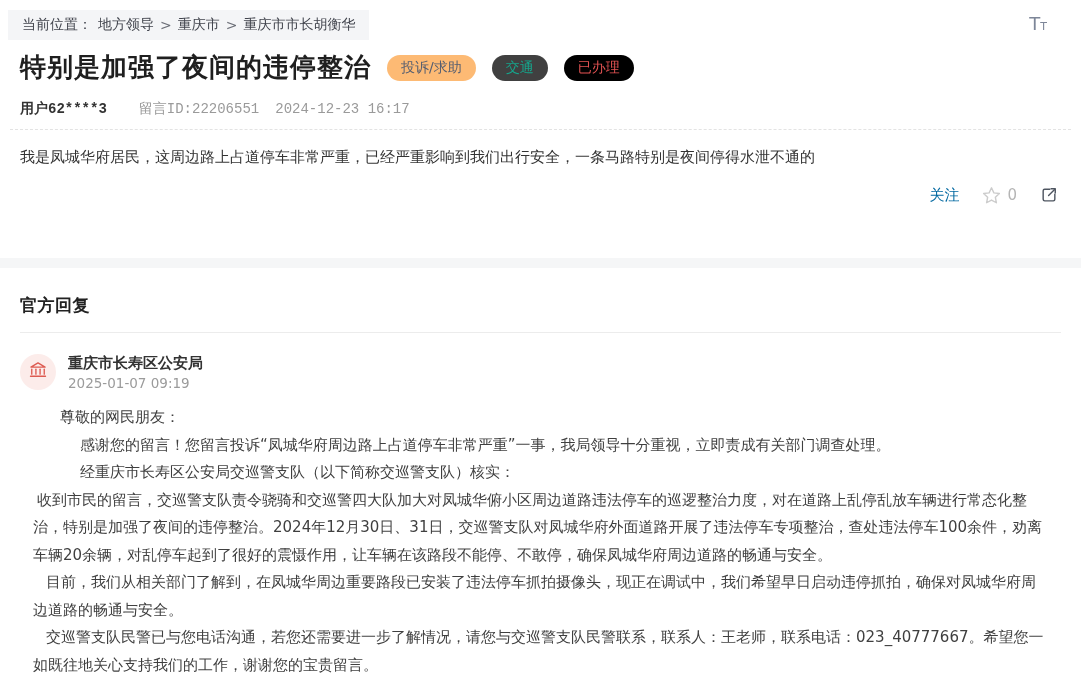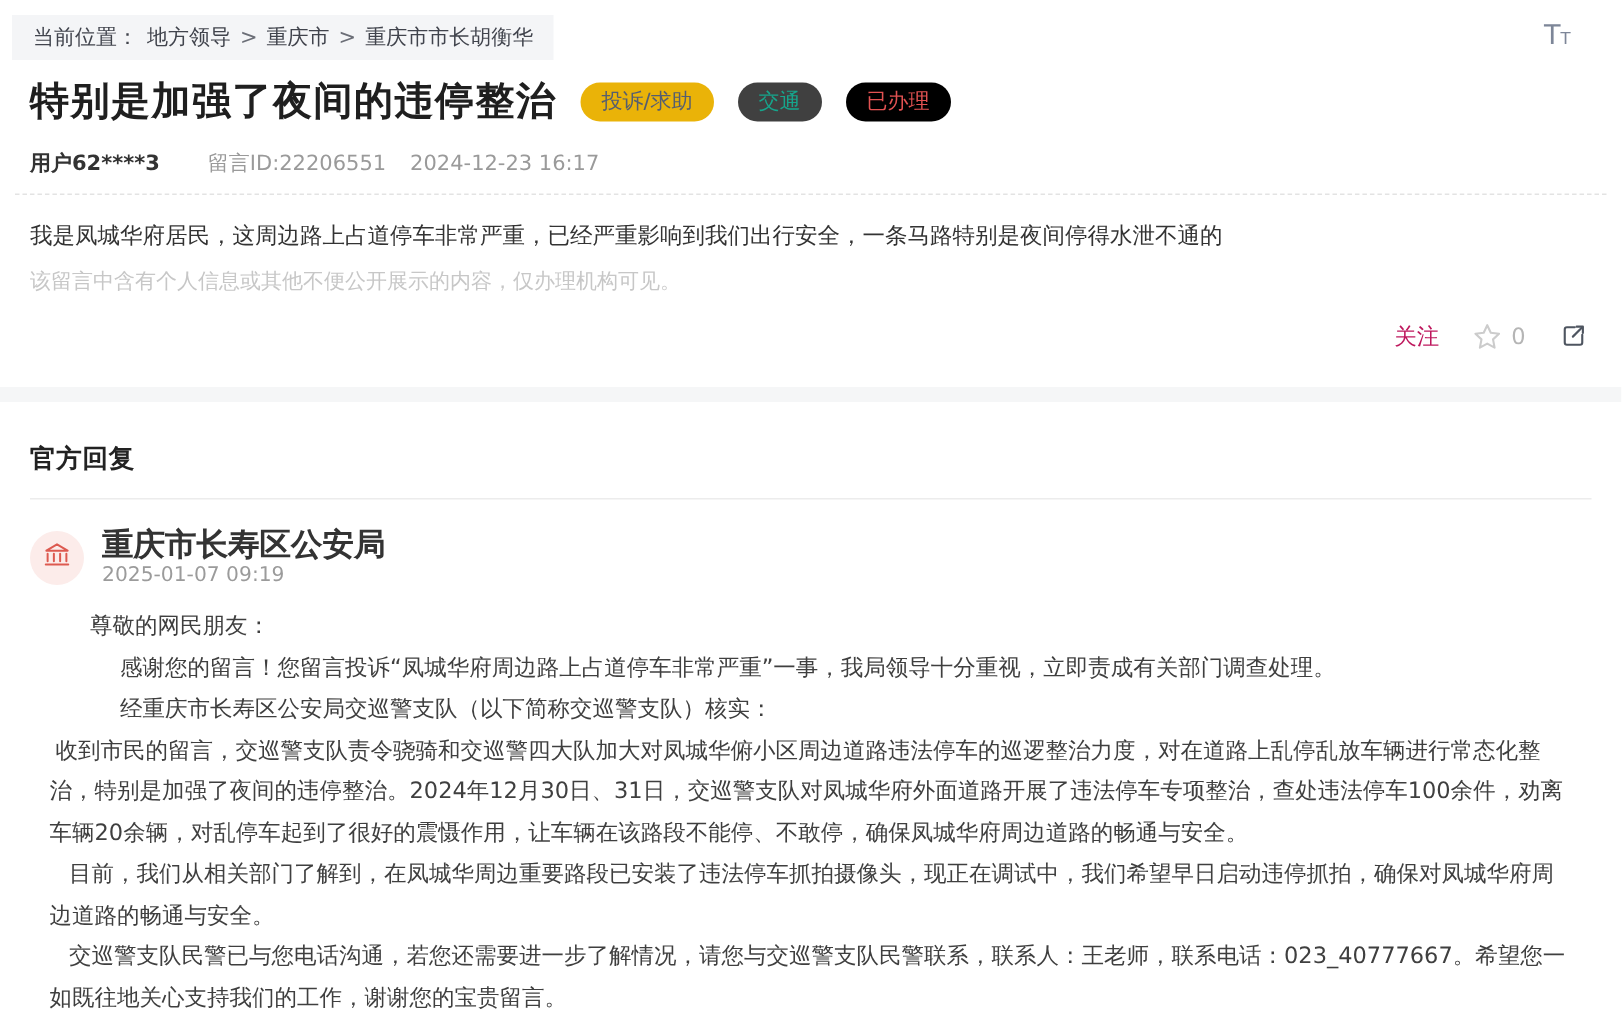"投诉/求助" .tag-type { background: #eab308 -> #fdba74 }
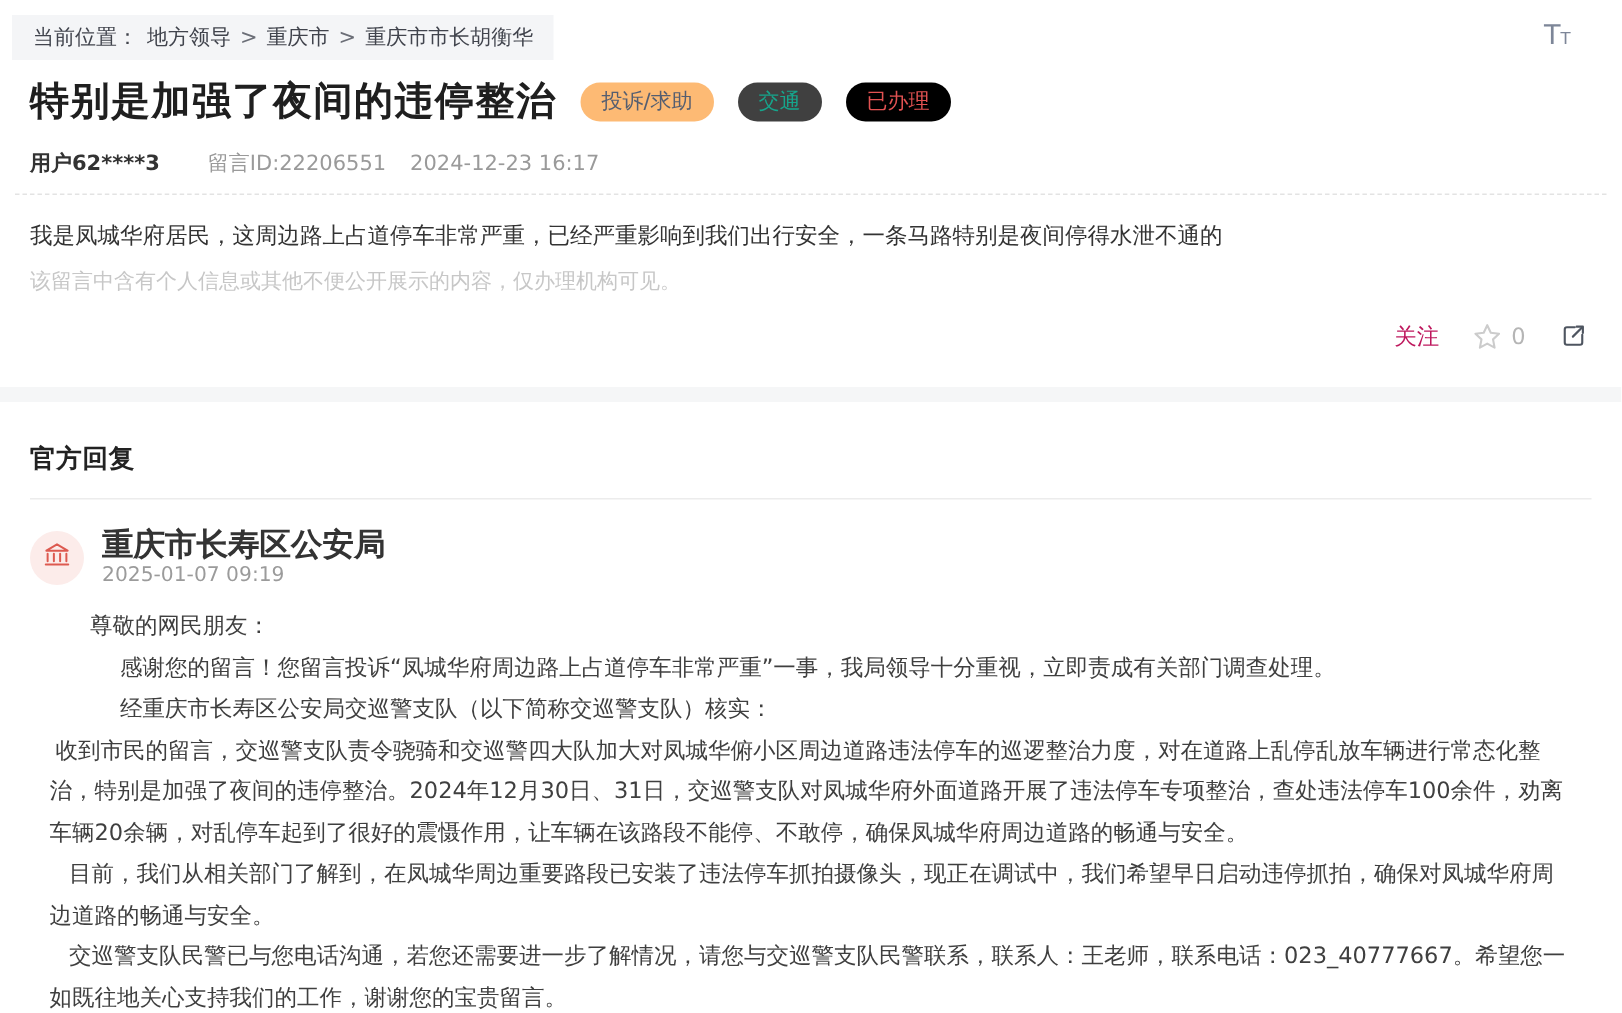"用户62****3" .meta-row { font-family: none -> Liberation Mono, monospace }
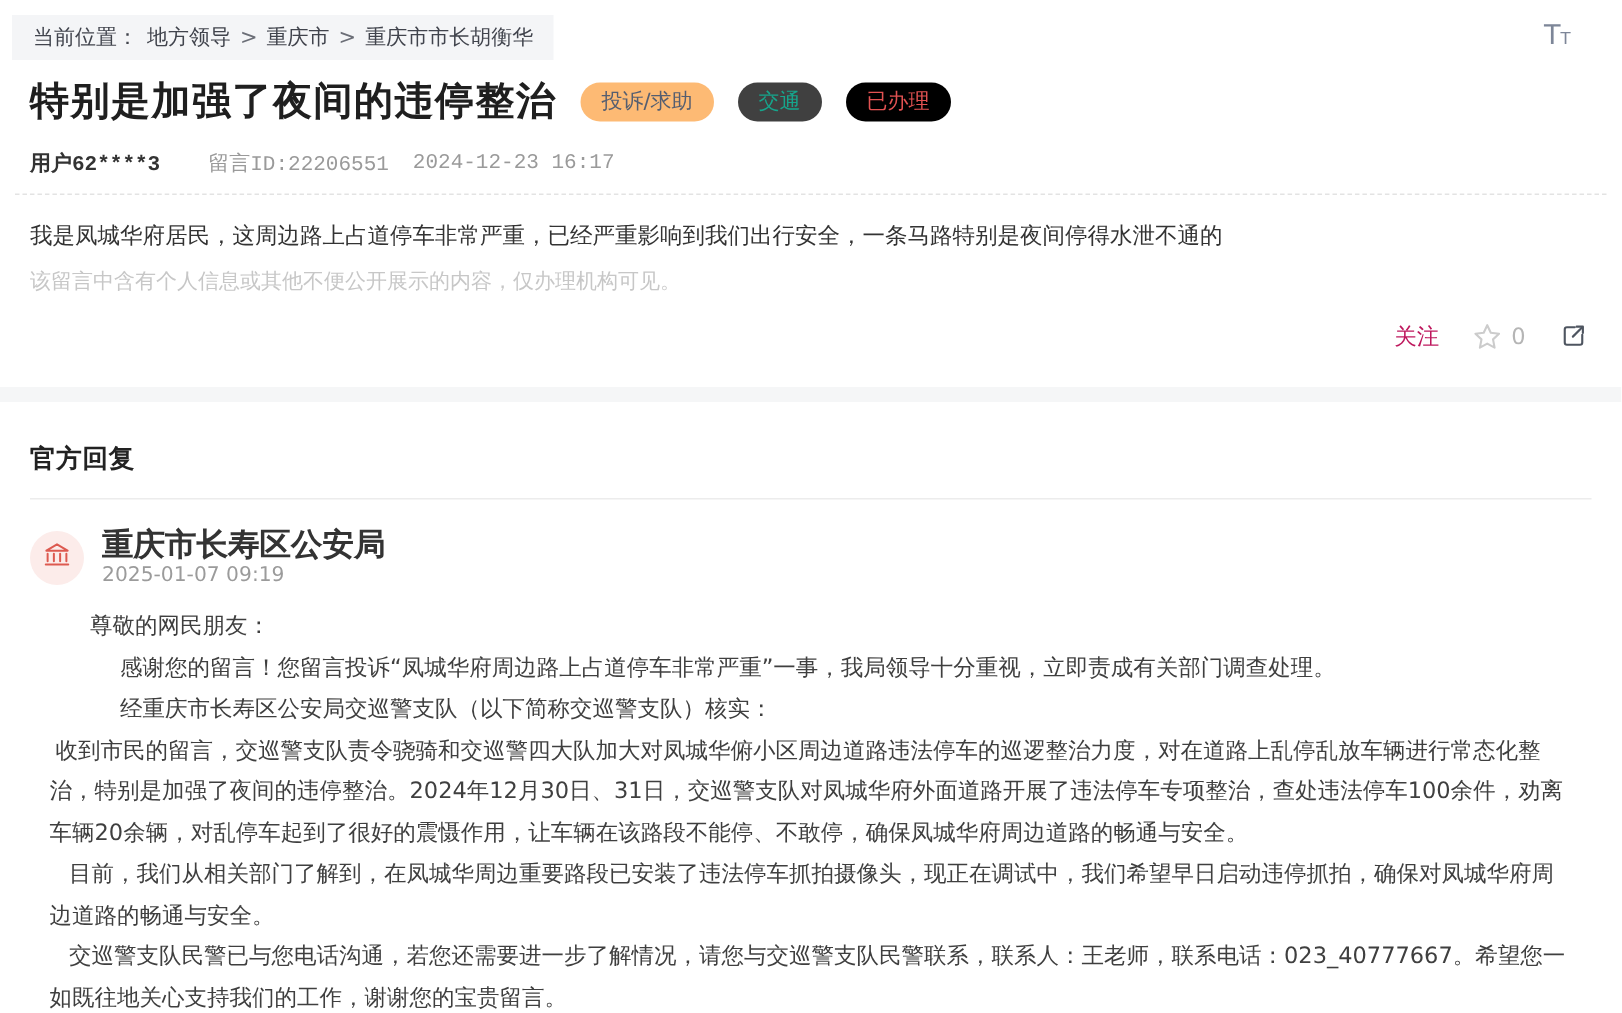"该留言中含有个人信息或其他不便公开展示的内容，仅办理机构可见。" p.privacy-note { html: <p>该留言中含有个人信息或其他不便公开展示的内容，仅办理机构可见。</p> -> none }
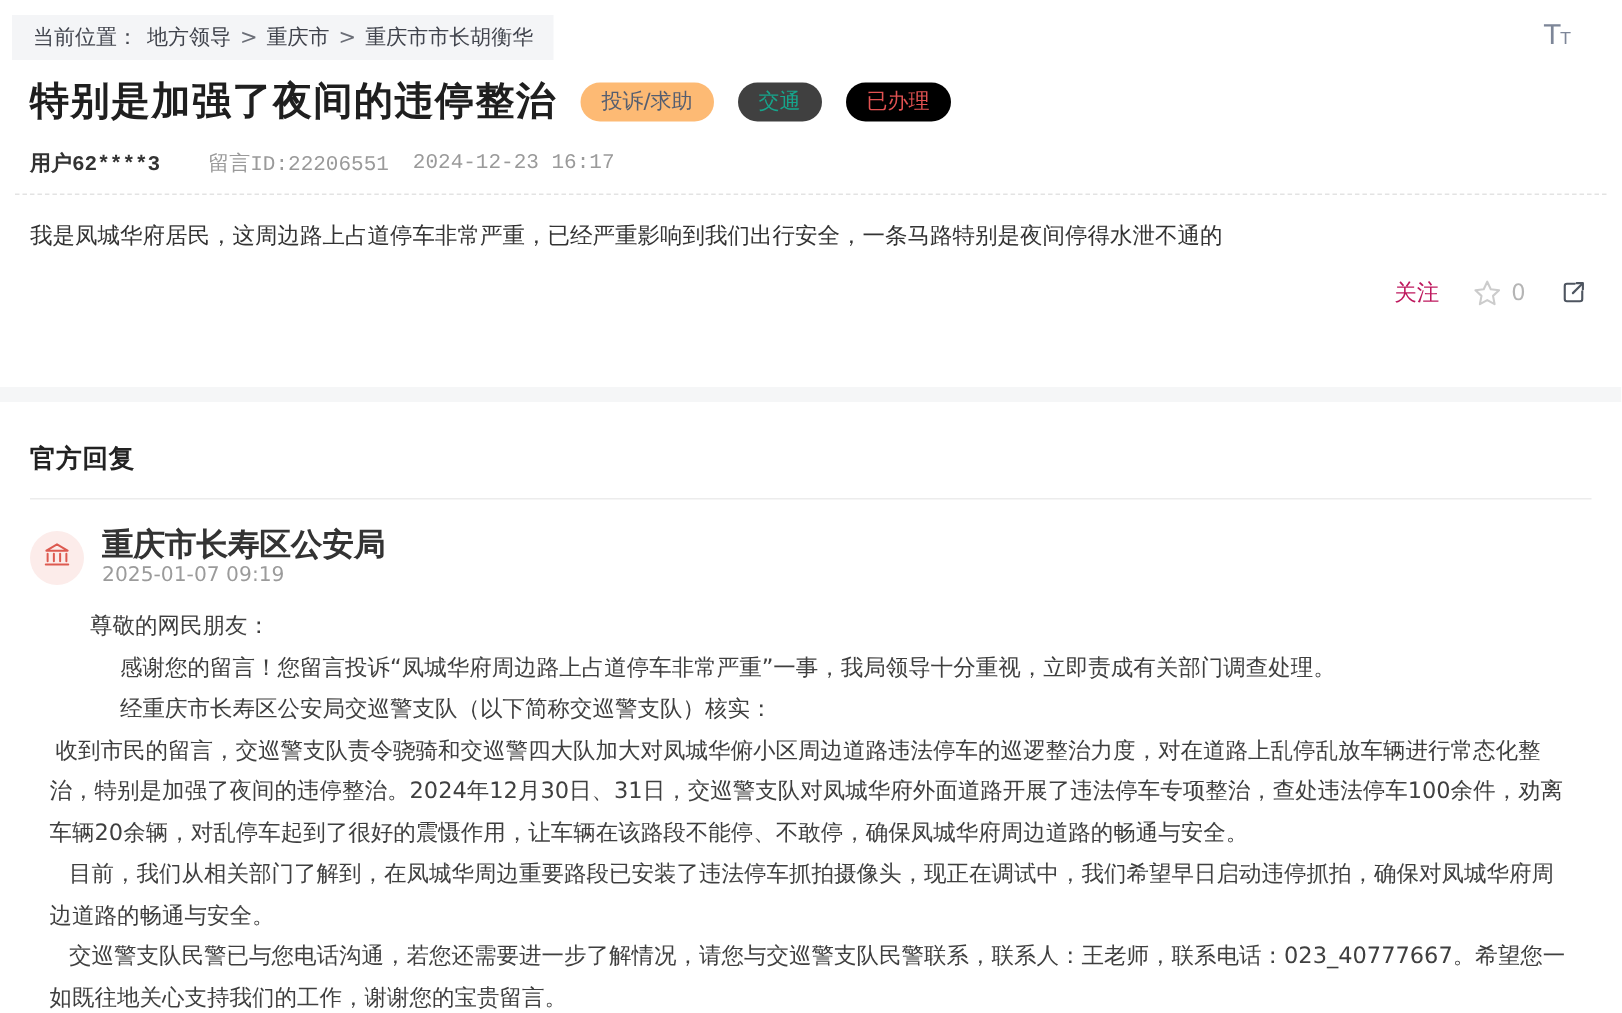"关注" .follow-btn { color: #be185d -> #0369a1 }
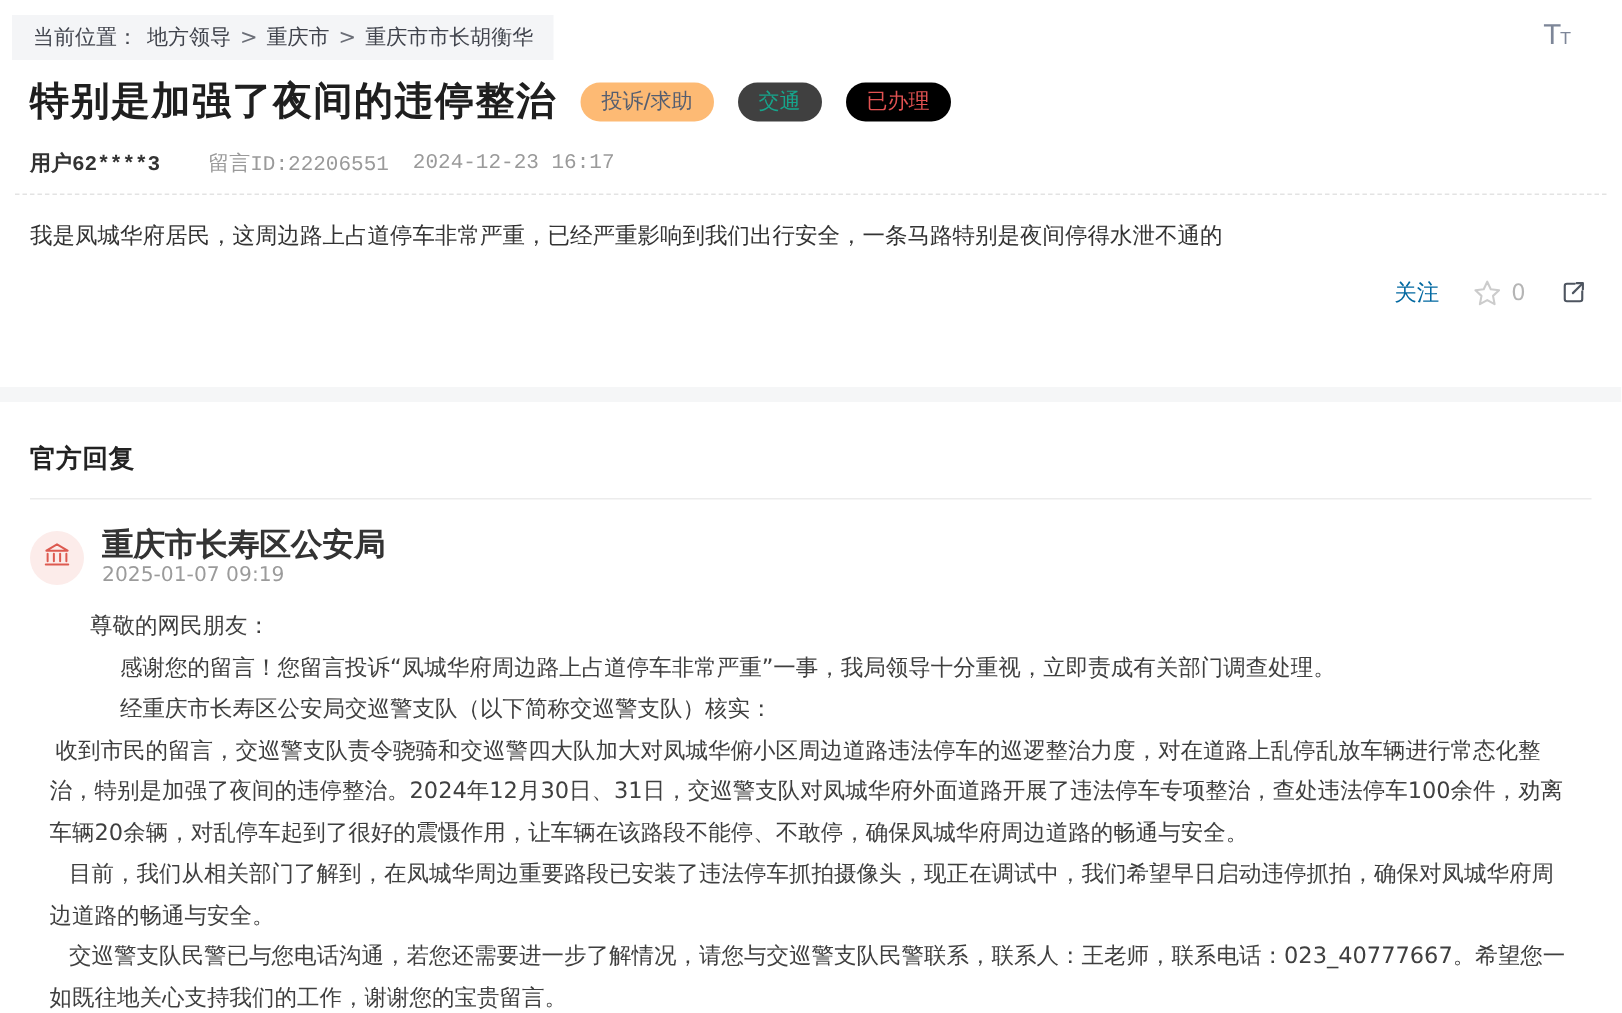"重庆市长寿区公安局" .agency-name { font-size: 21px -> 15px }
